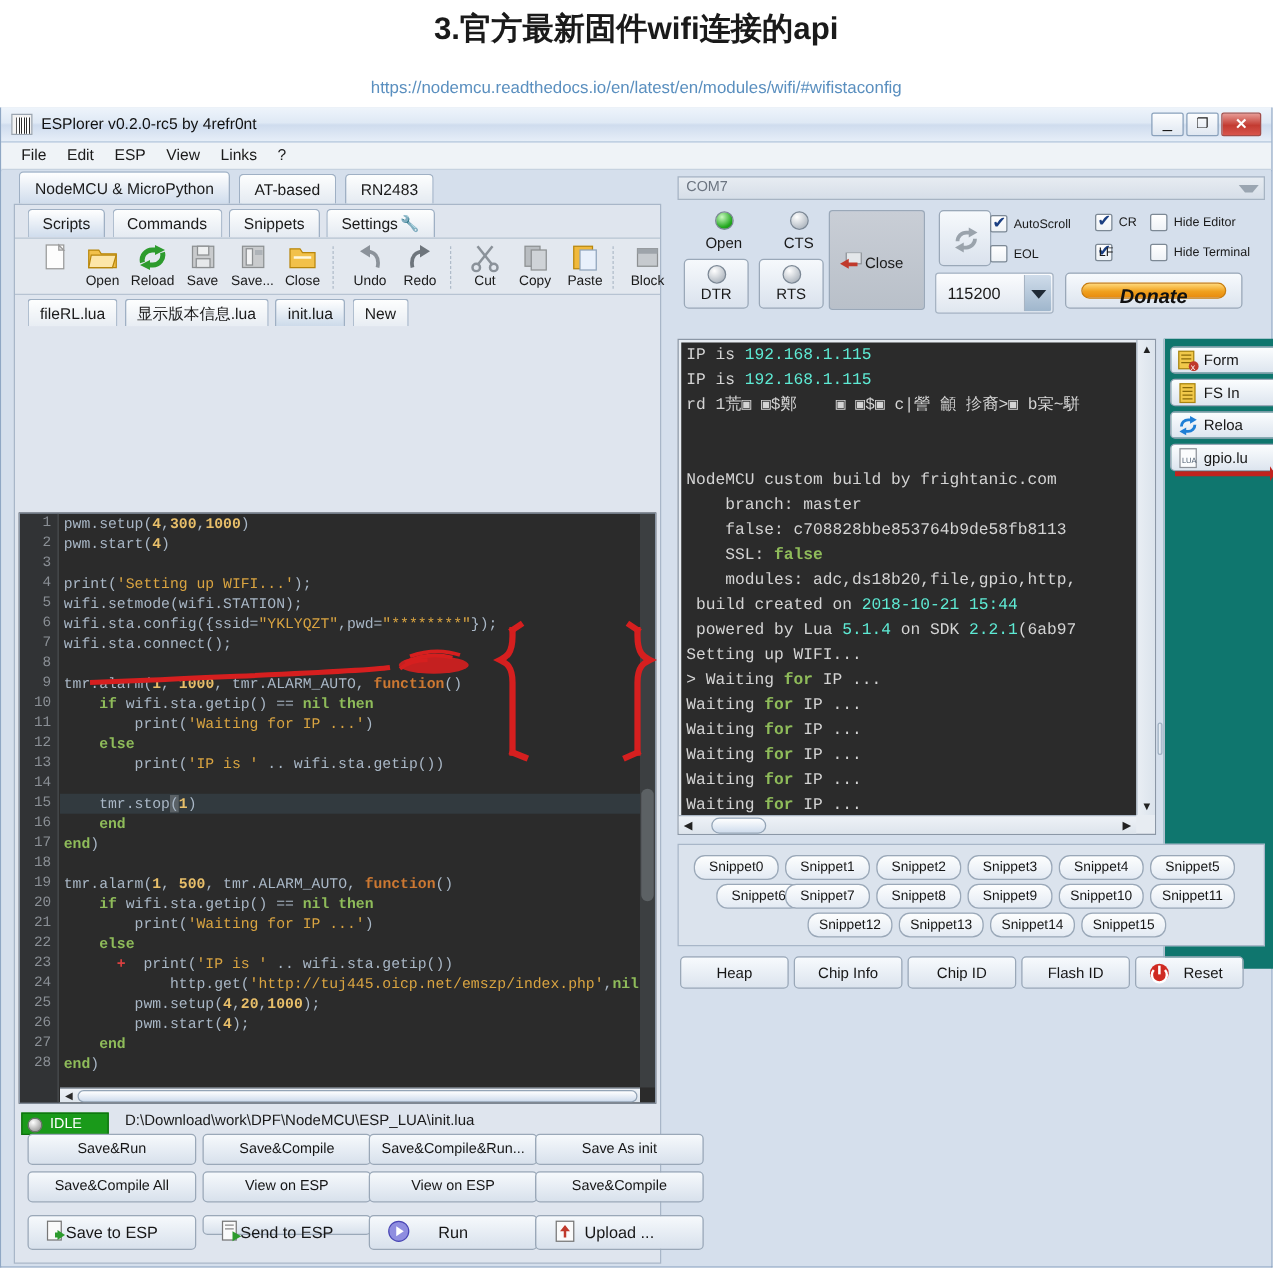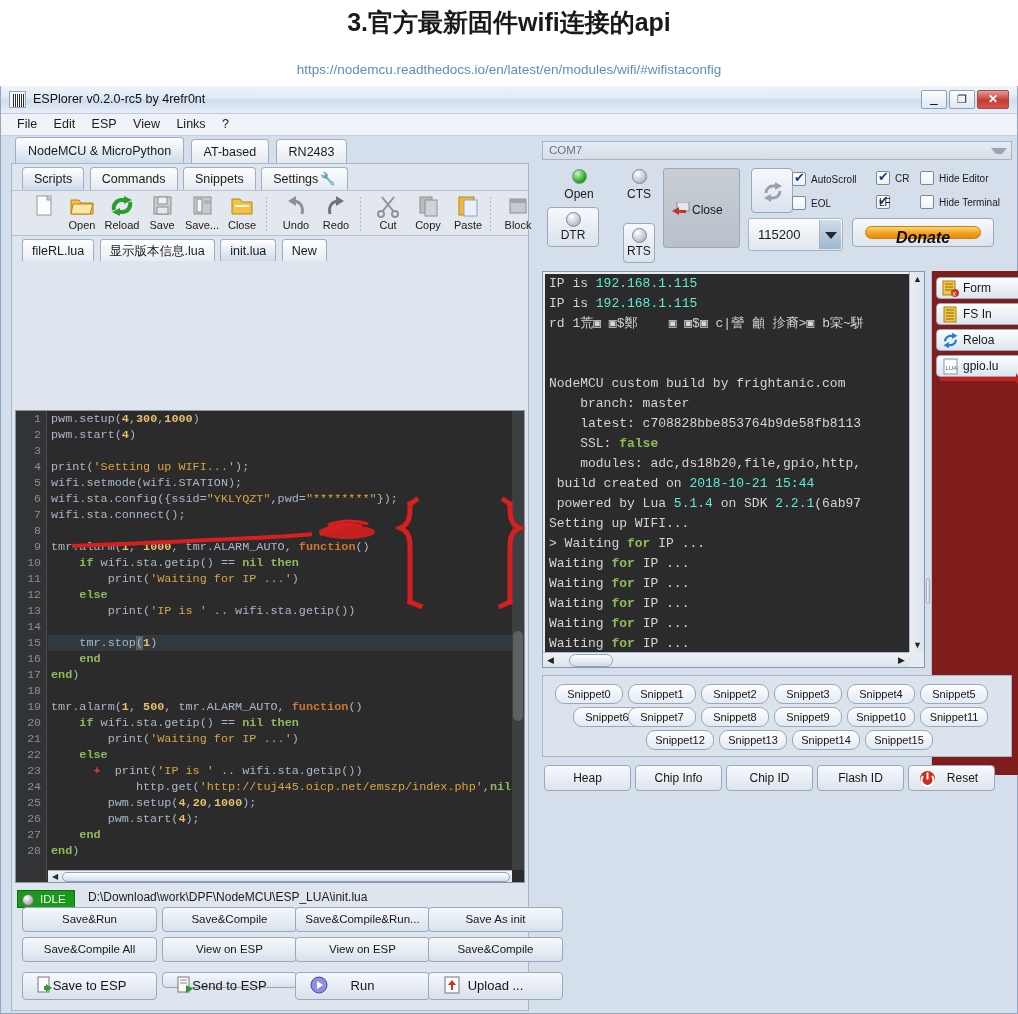"RTS" div.sqbtn { left: 84px -> 68px; margin-top: 16px -> none; width: 32px -> 52px }
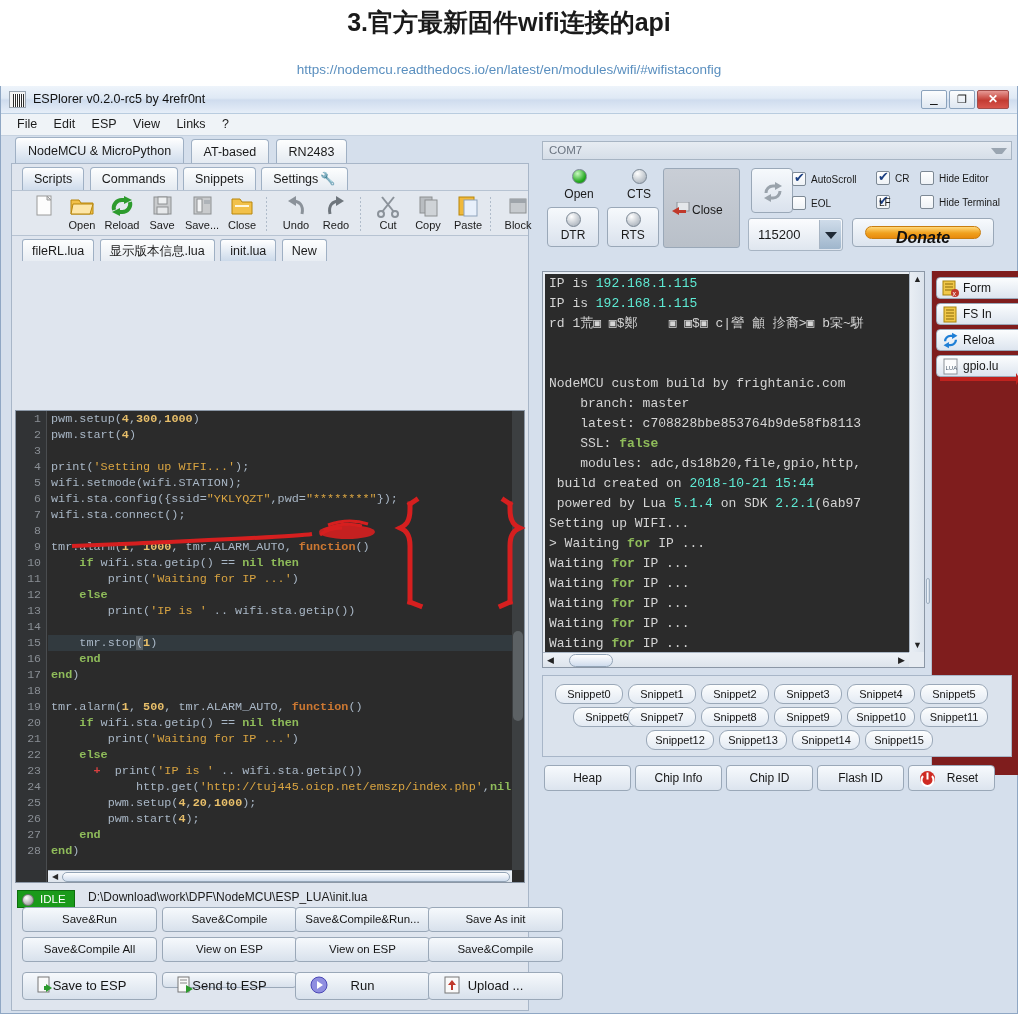"Form" #rtools { background: #7f1d1d -> #0f766e }
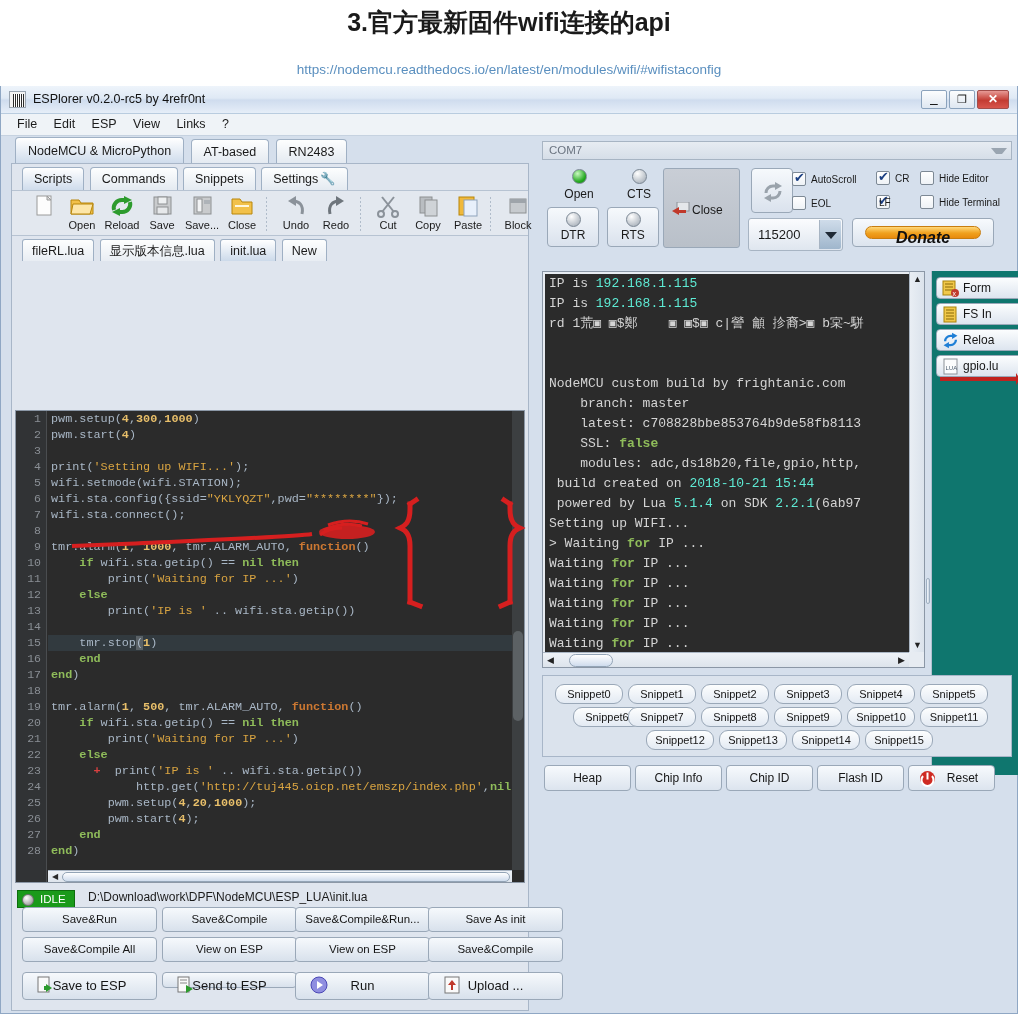"latest: c708828bbe853764b9de58fb8113" div.tl { text: latest -> false }
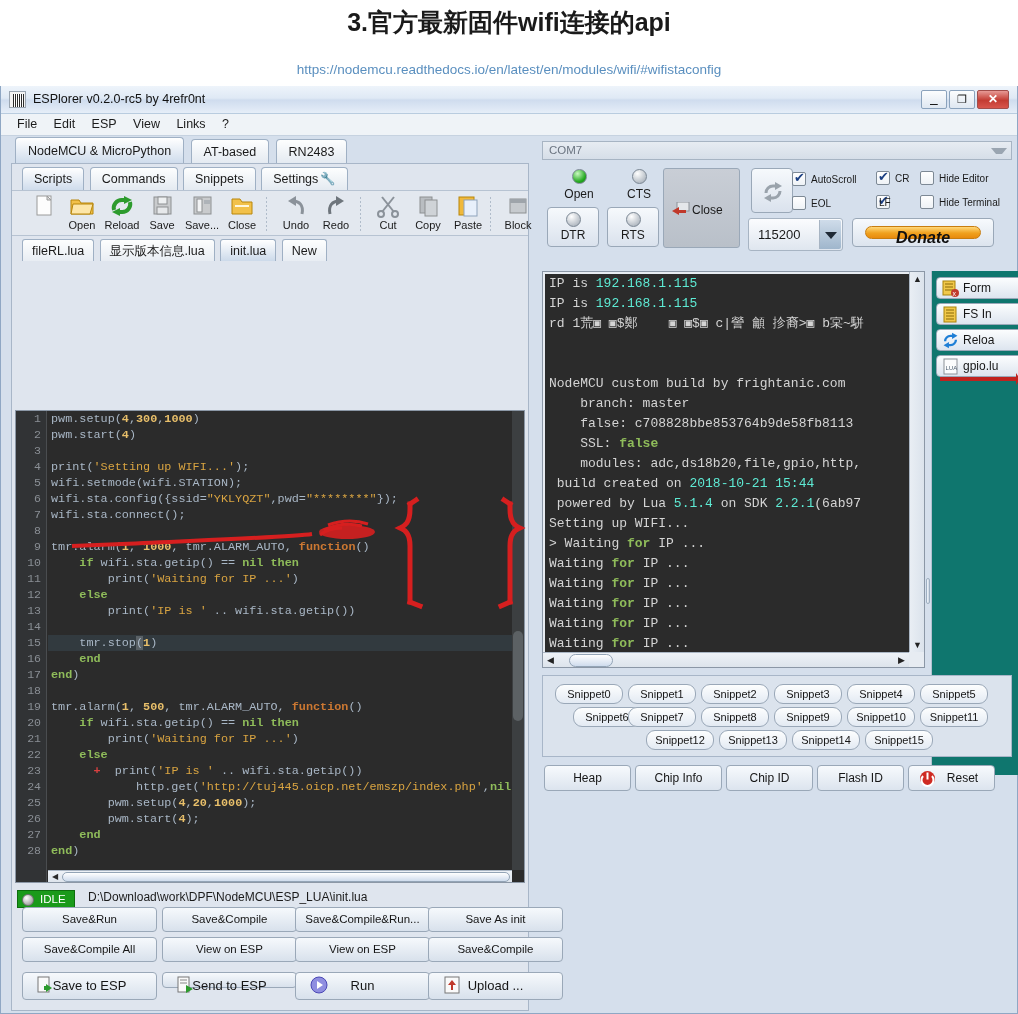"IDLE" #idle-badge { padding: 2px 8px 2px 22px -> 2px 20px 2px 22px }
